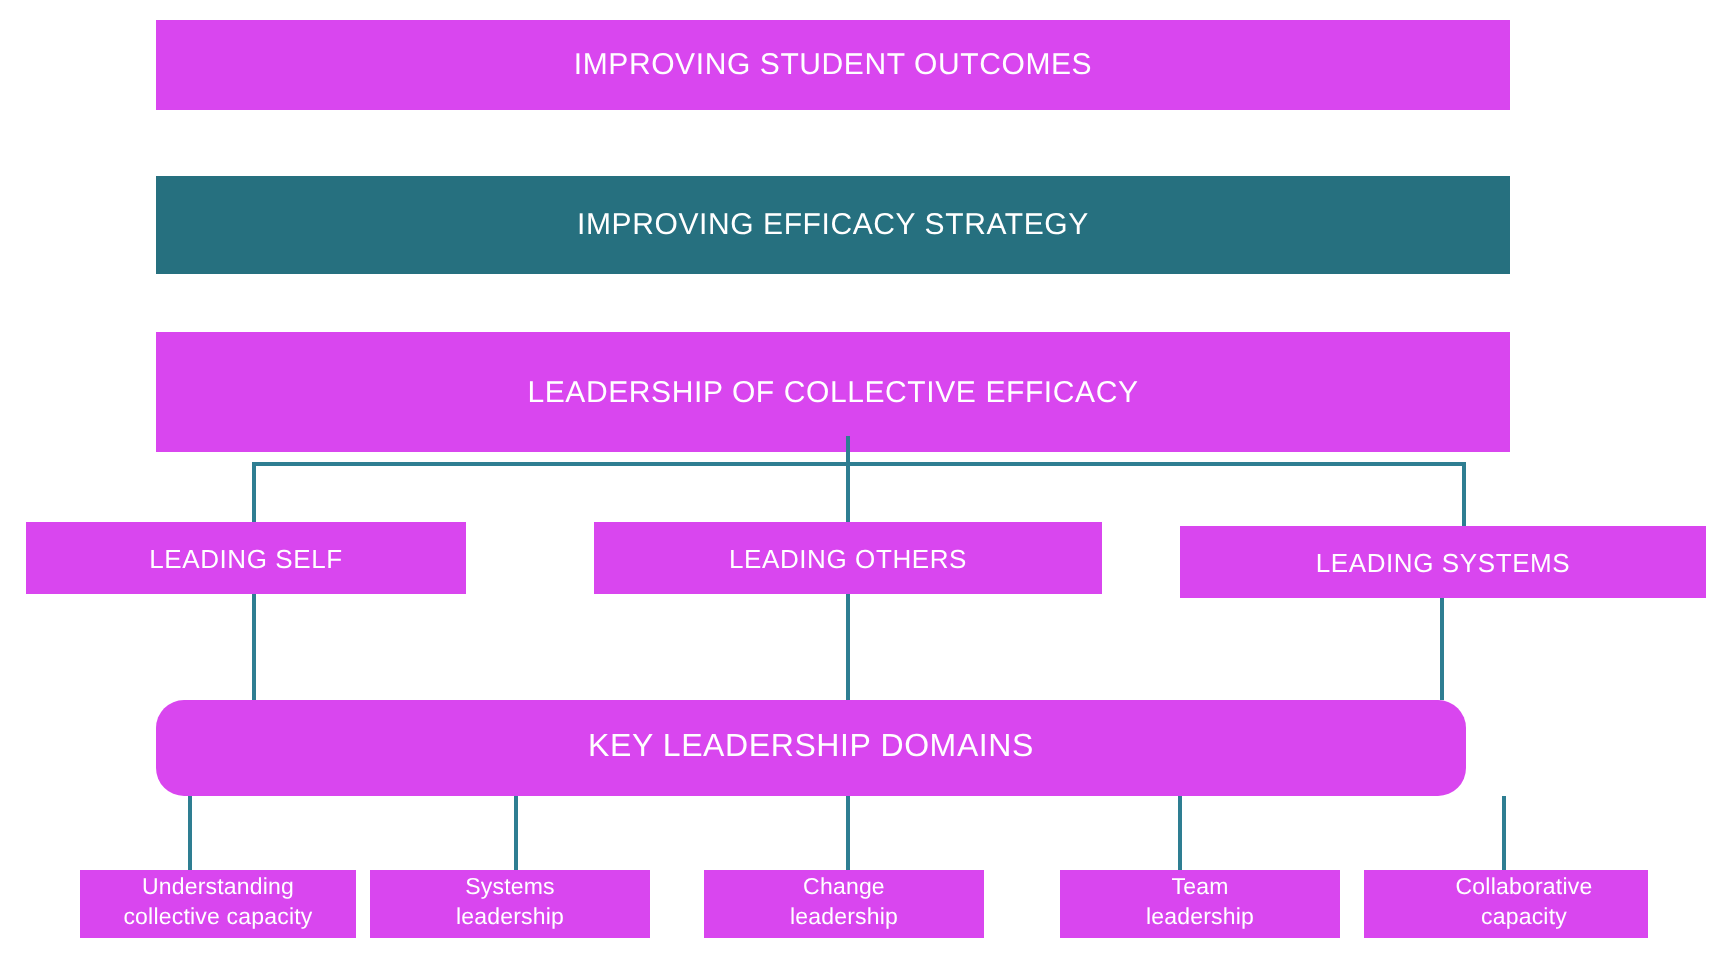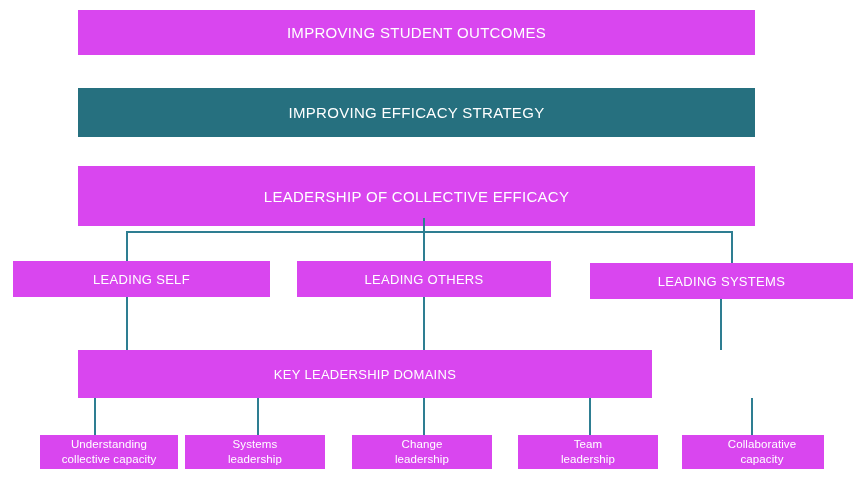"LEADING SELF" #box-self { width: 257px -> 220px }
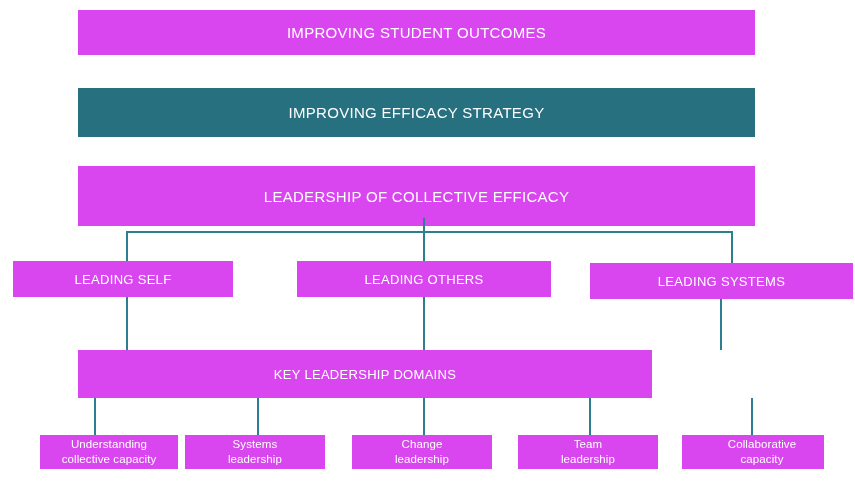"KEY LEADERSHIP DOMAINS" #box-domains { border-radius: none -> 14px; font-size: 13px -> 16px; width: 574px -> 655px }
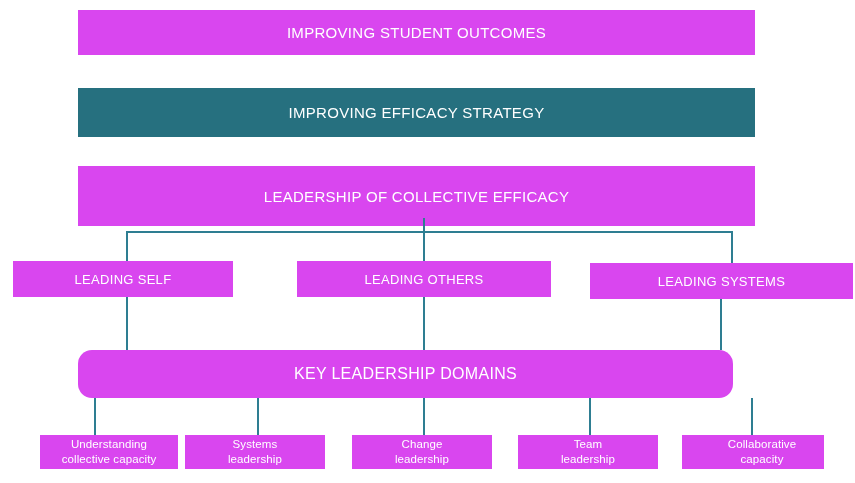"Team" #sb4 { left: 518px -> 530px }
